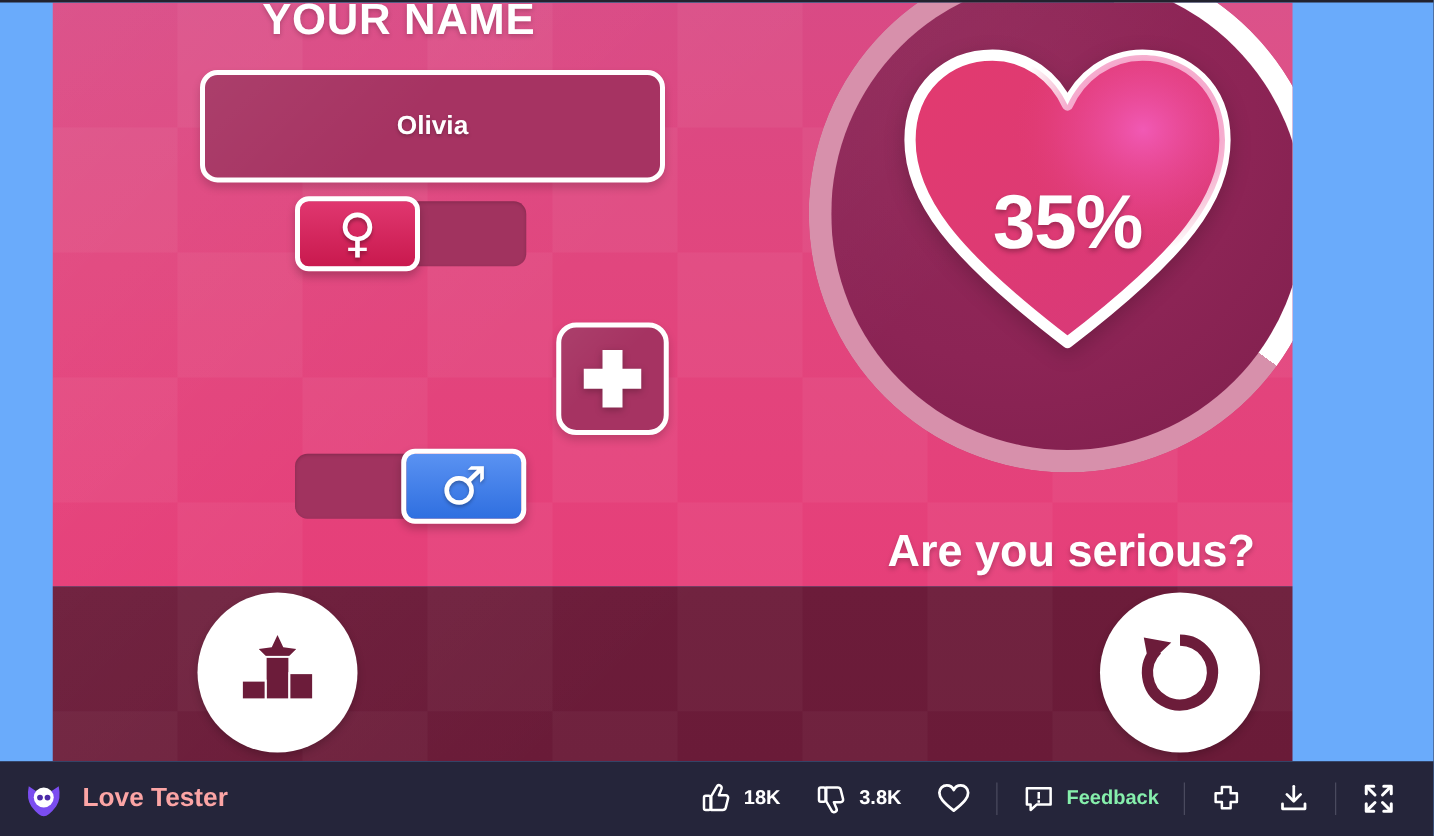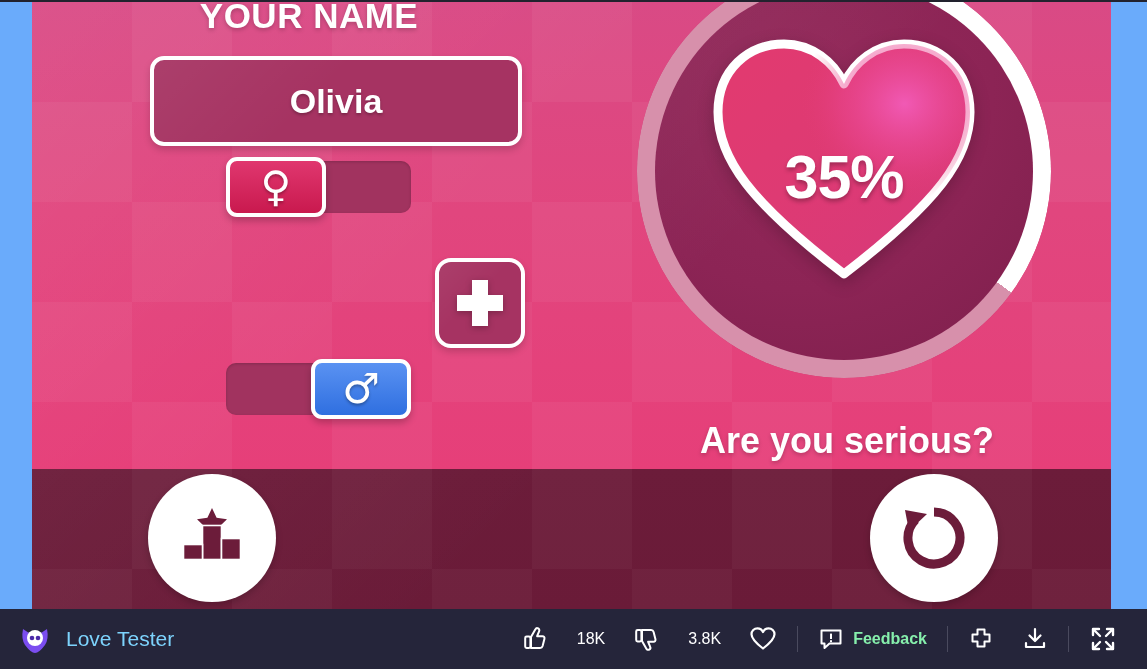"YOUR NAME" .stage { left: 32px -> 42px; width: 1079px -> 992px }
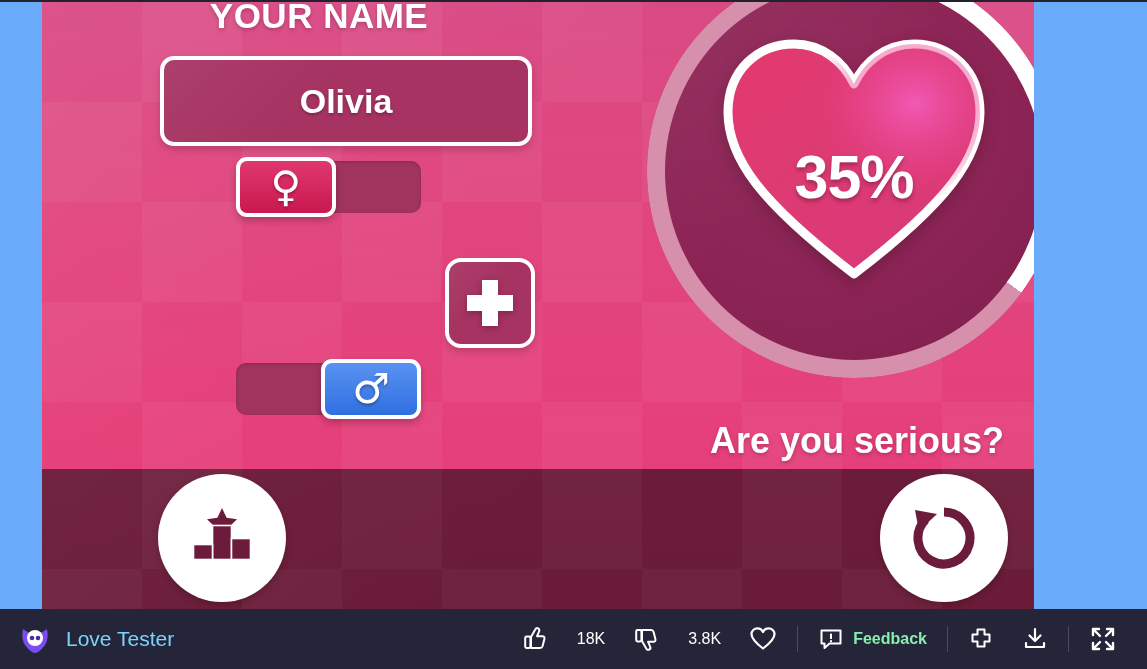"Olivia" .name-field { font-size: 34px -> 21px }
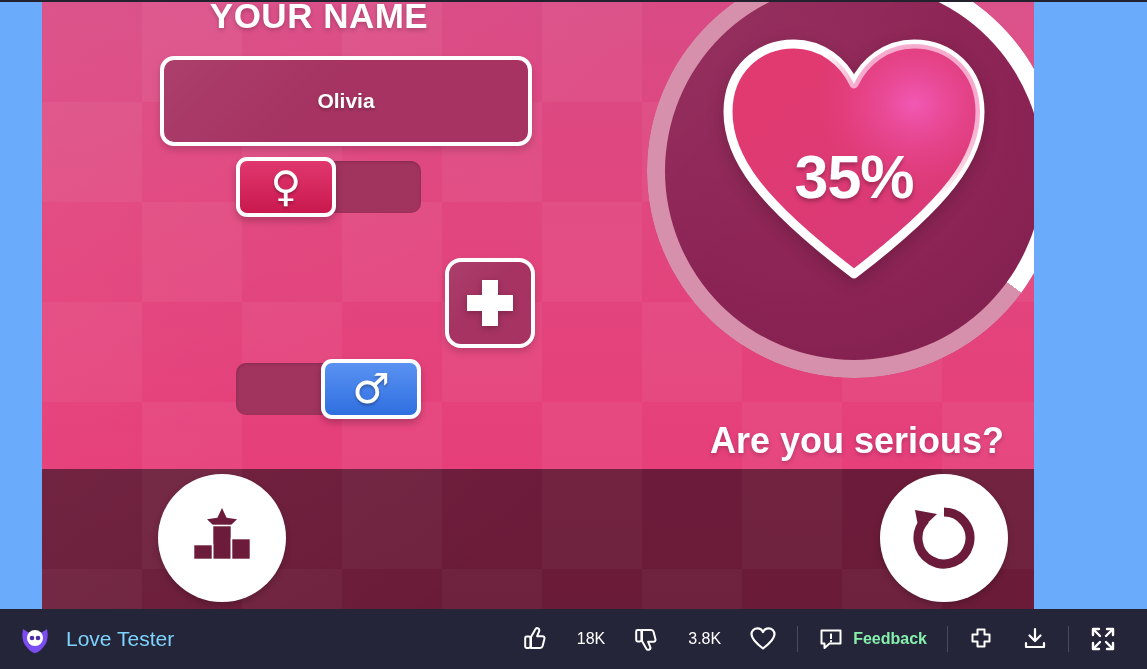"Love Tester" .game-title { color: #7dd3fc -> #fca5a5; font-weight: normal -> bold }
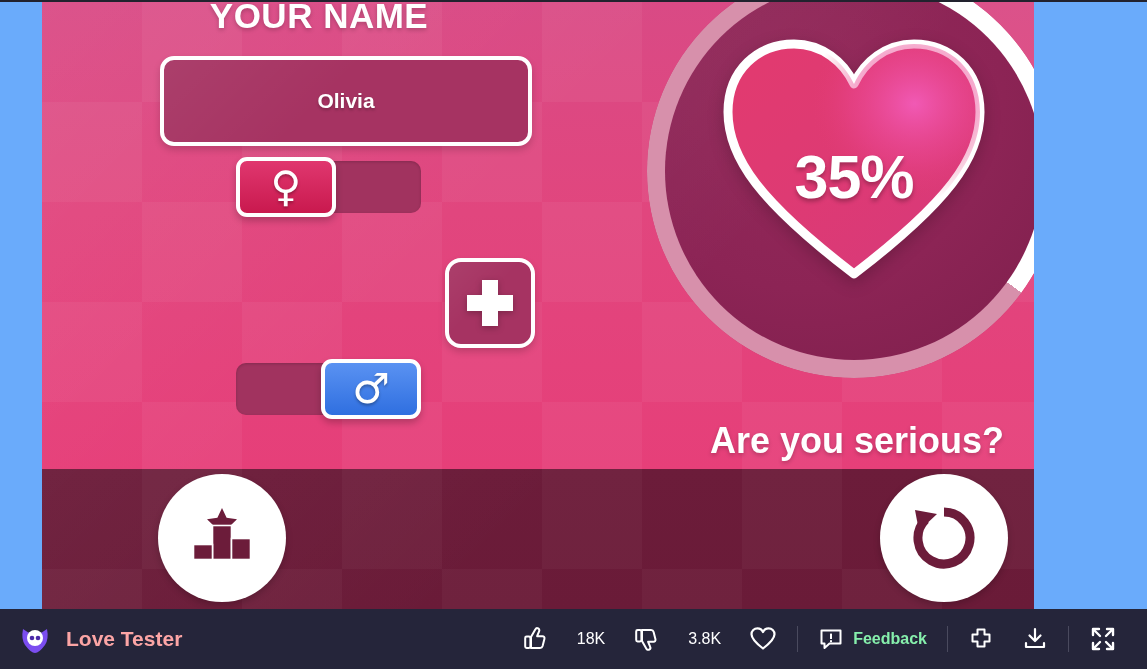"18K" .fcount { font-weight: normal -> bold; margin-left: 20px -> none }
